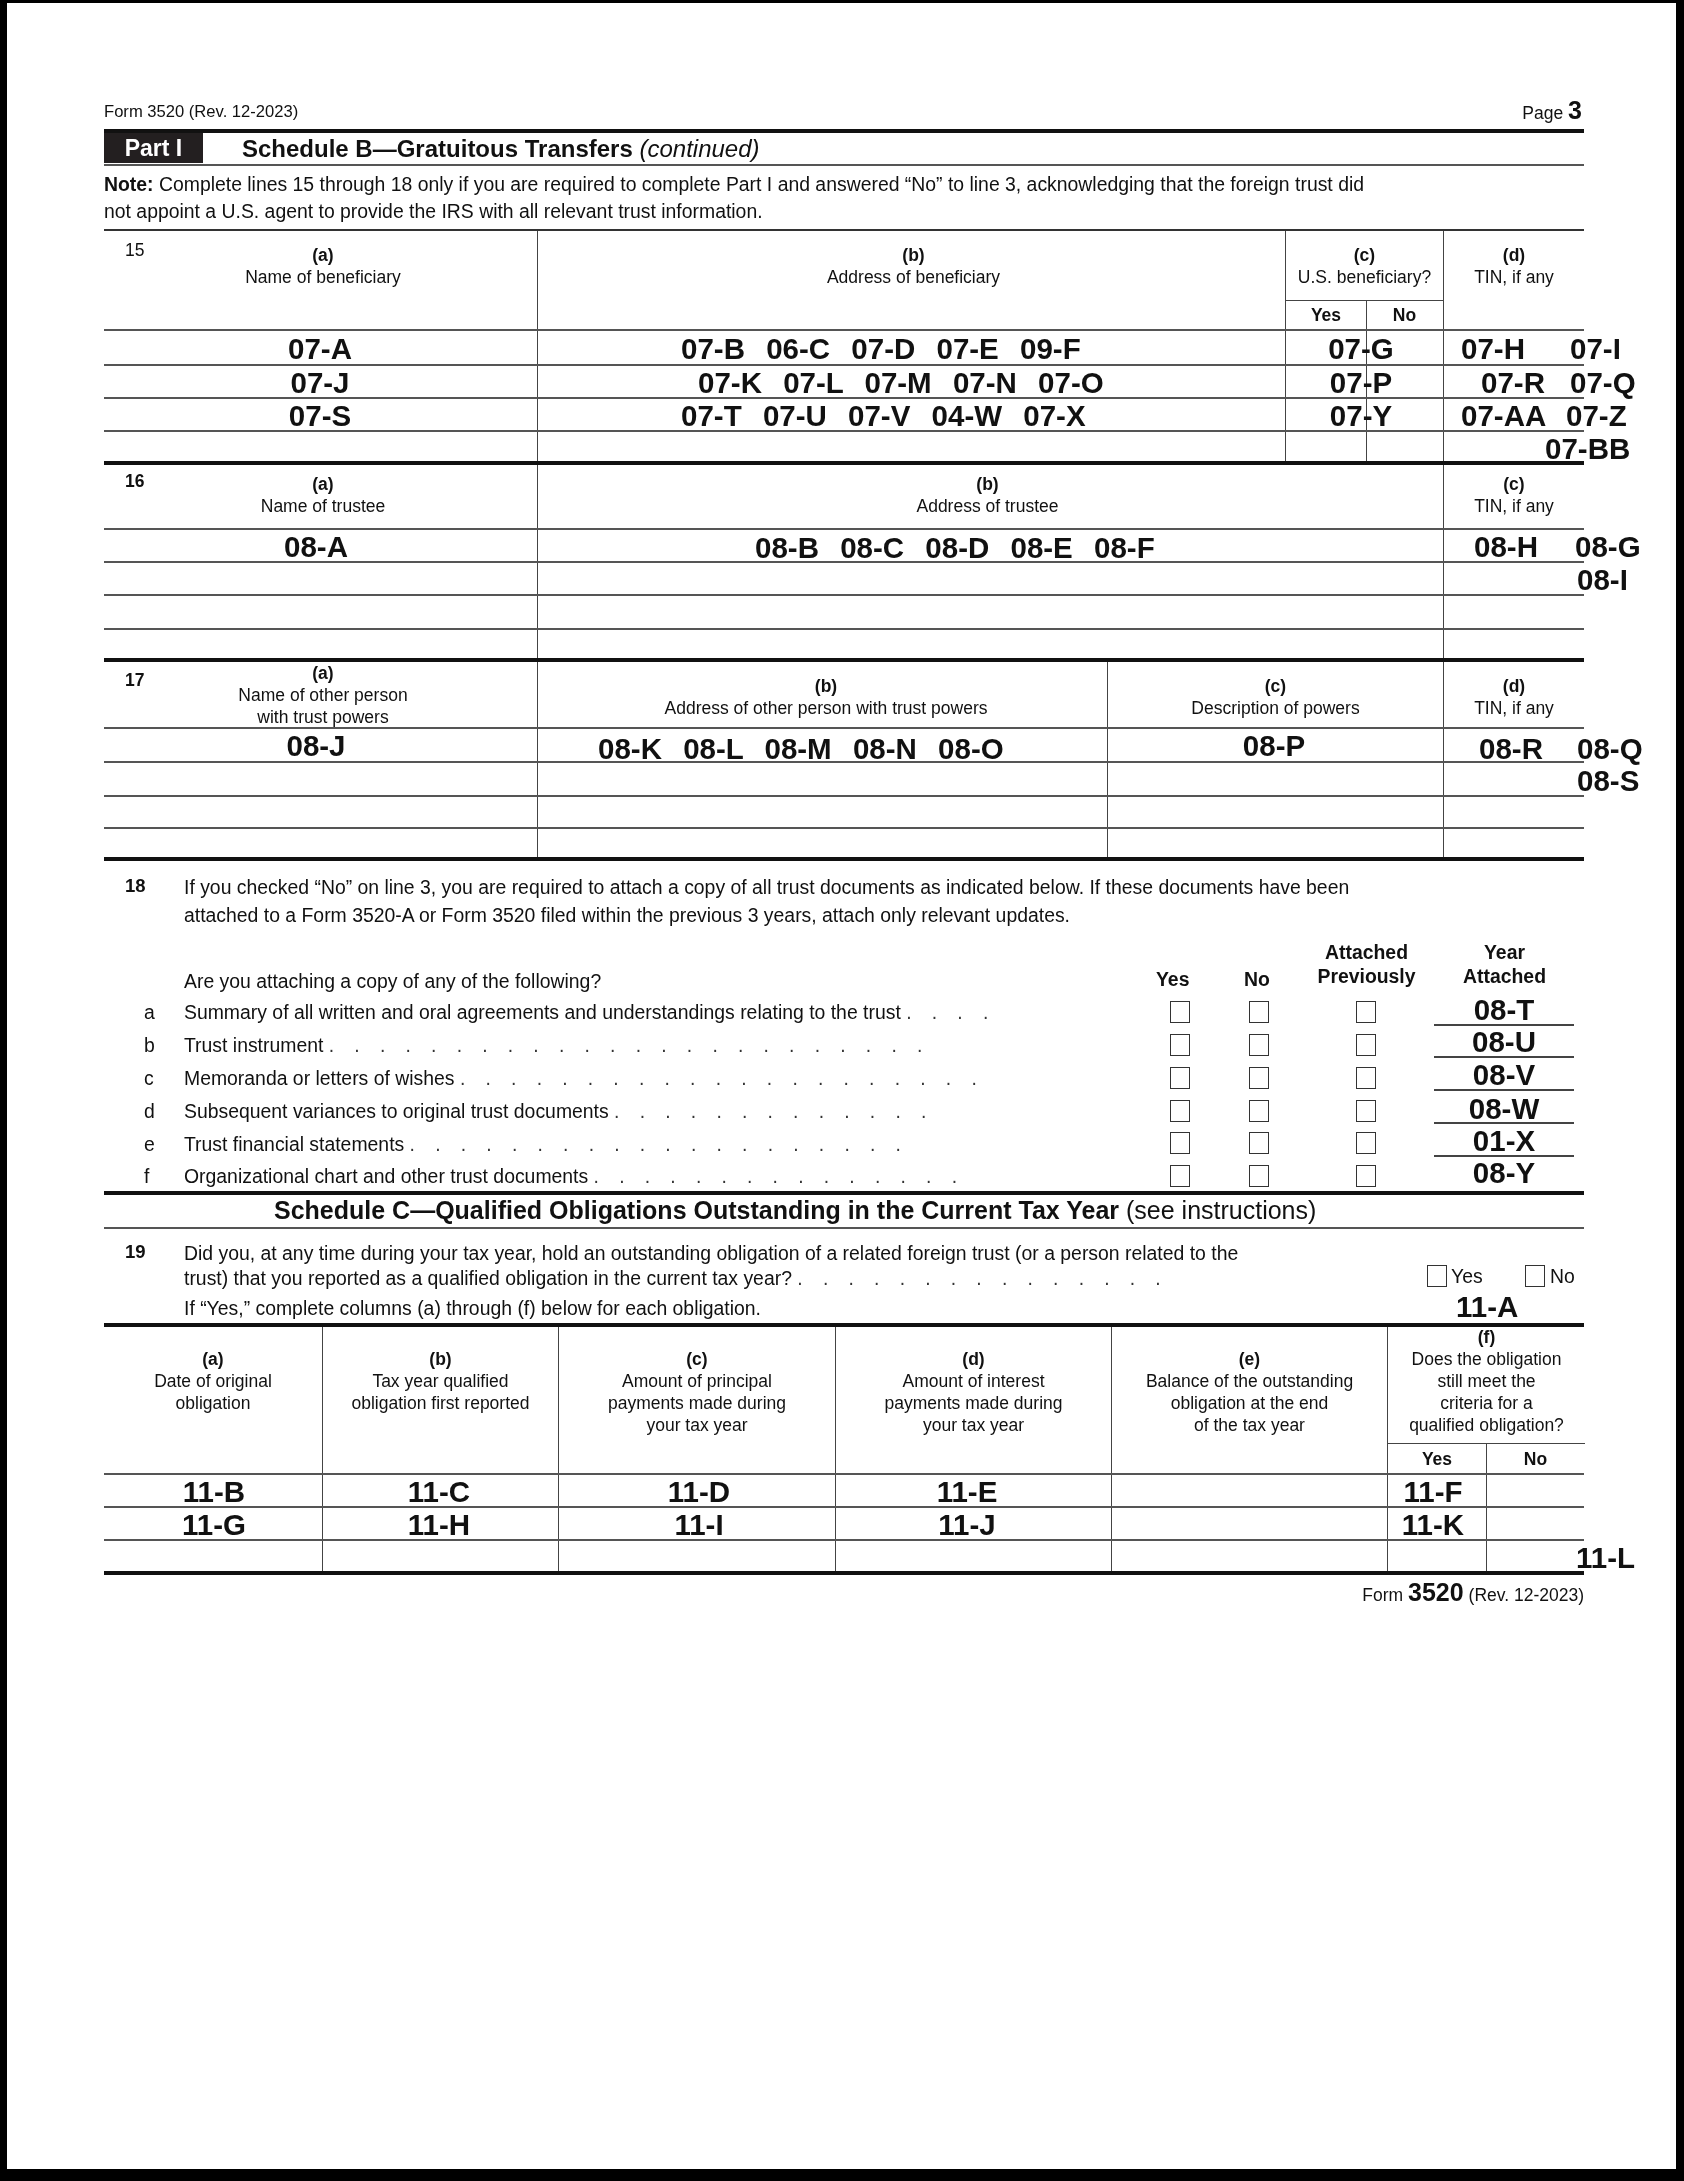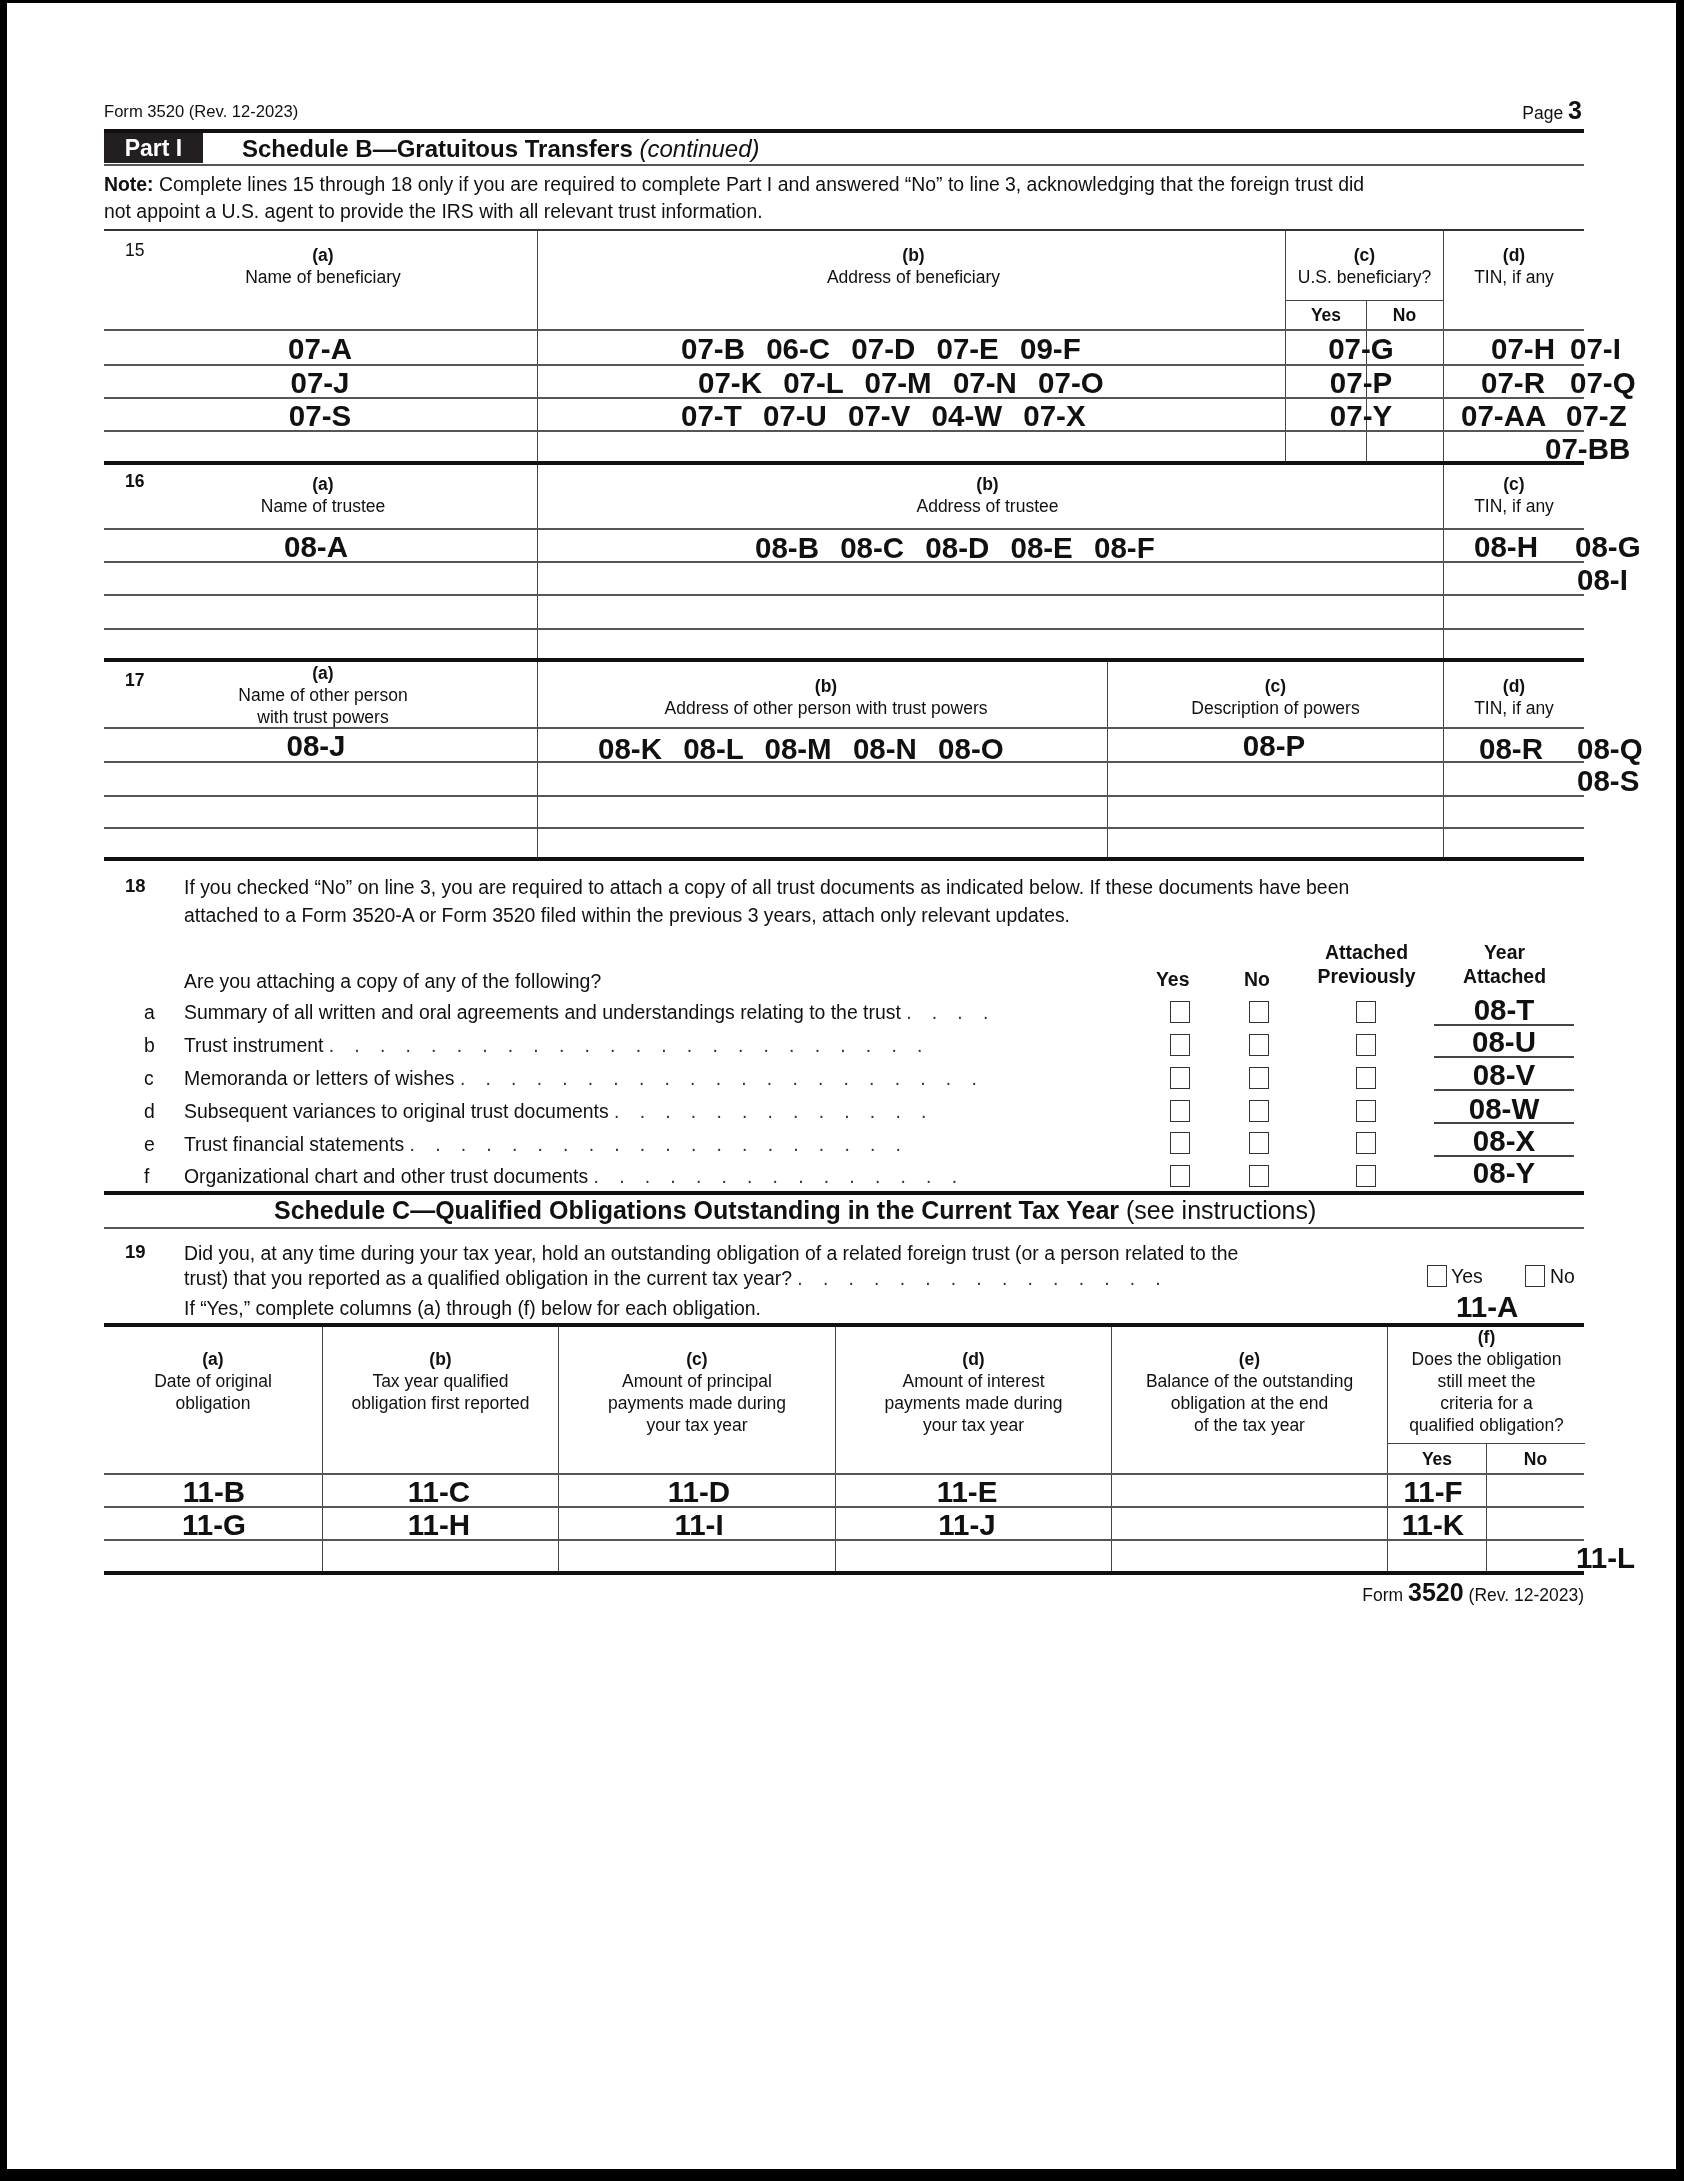"07-H" div.code { margin-left: 30px -> none }
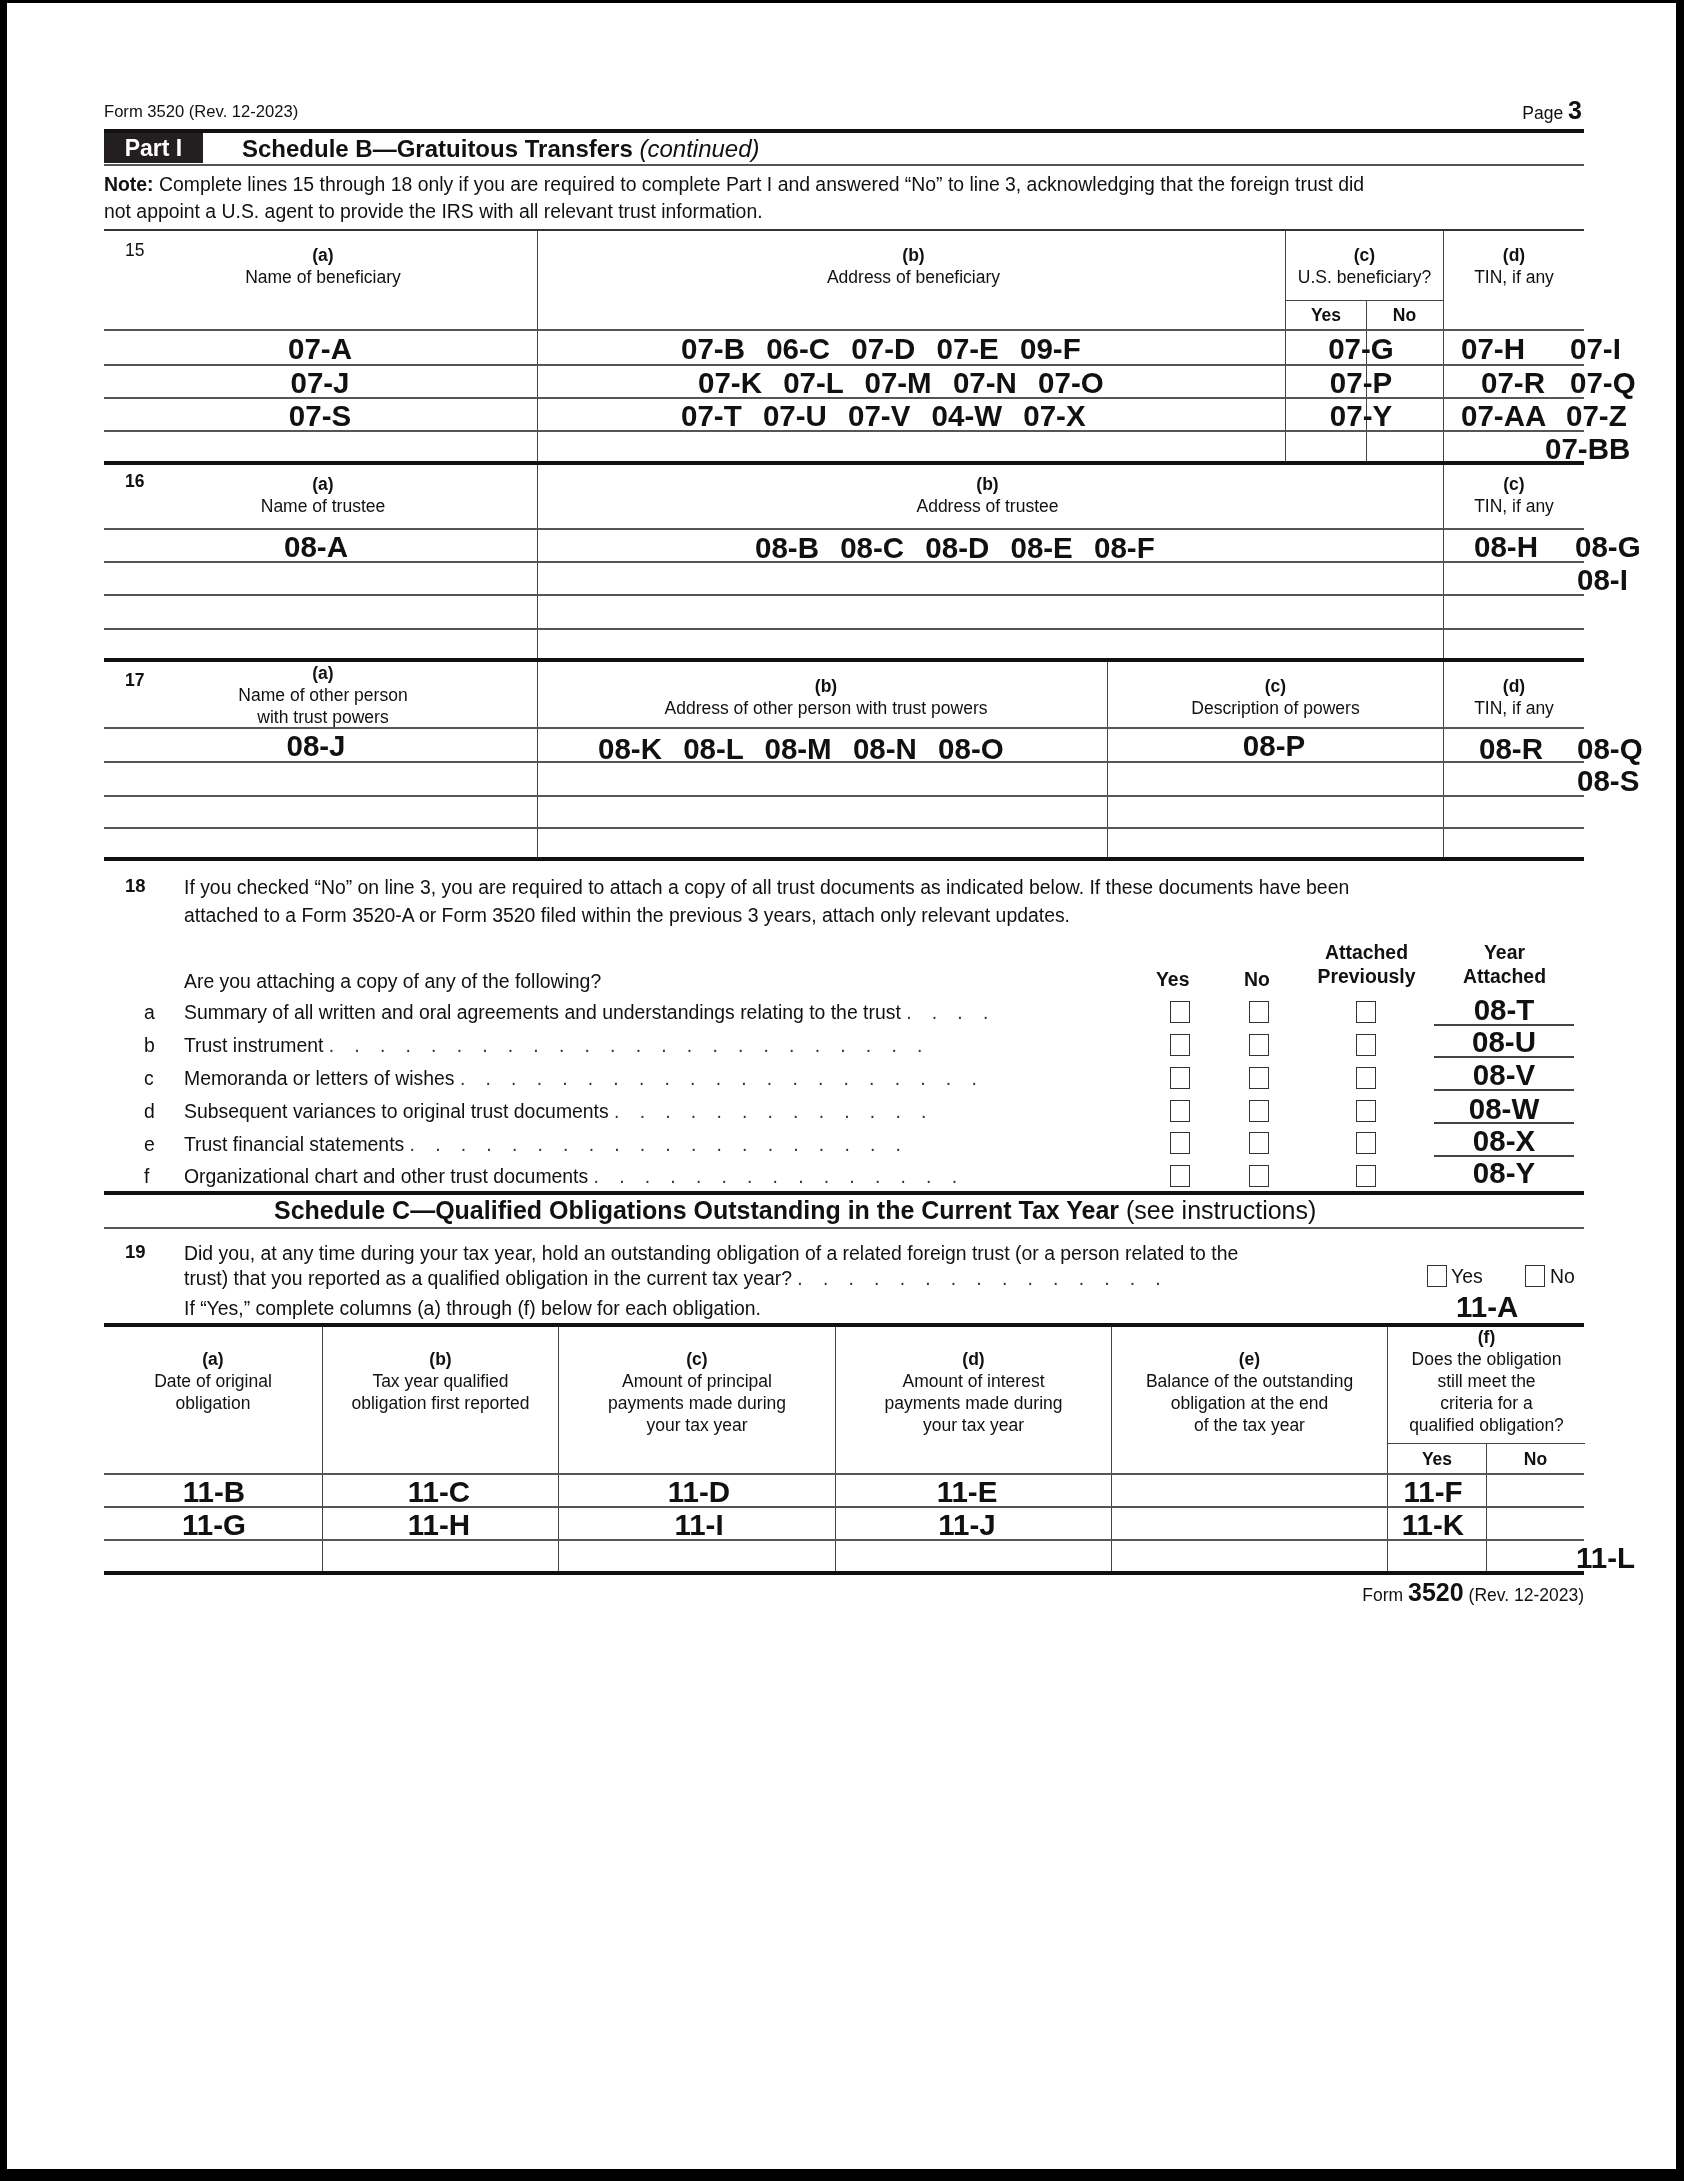"08-X" div.code { text: 08-X -> 01-X }
